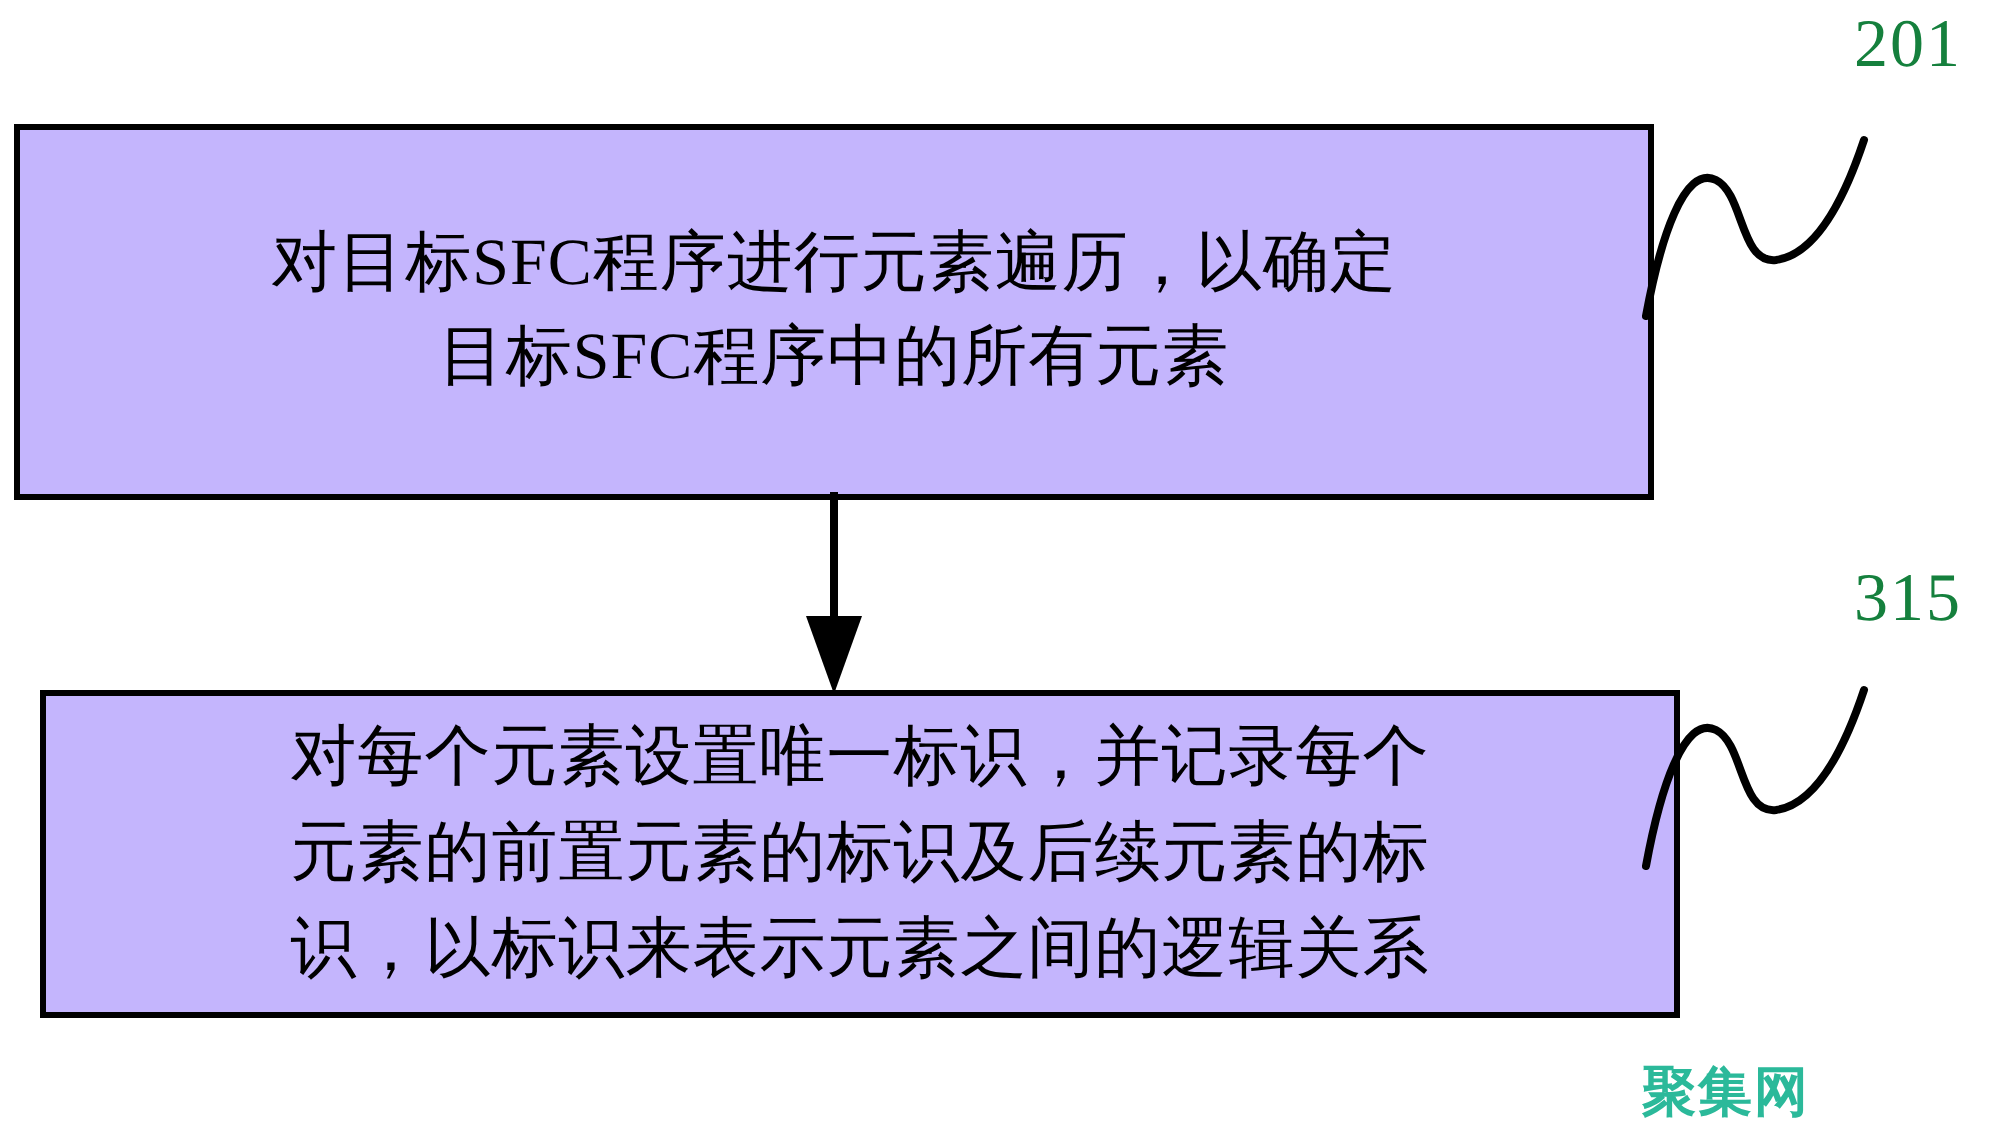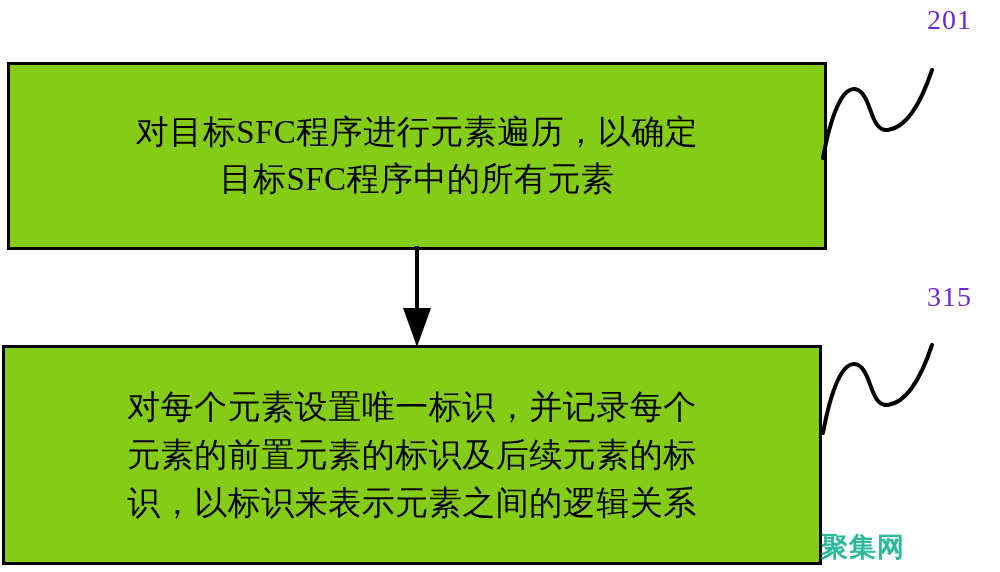"201" .ref-num { color: #6d28d9 -> #15803d; font-size: 28px -> 34px }
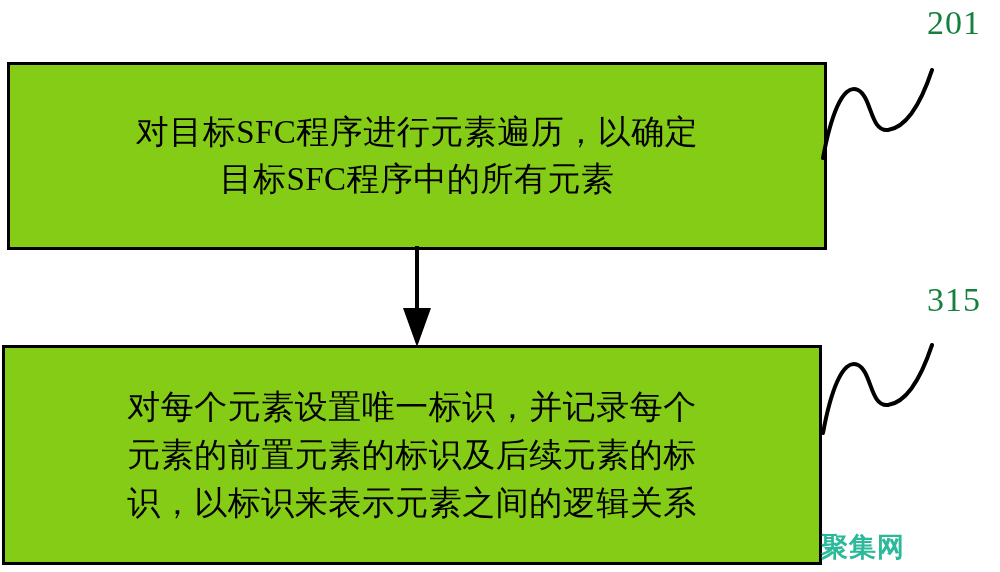"对目标SFC程序进行元素遍历，以确定" .proc-box { background: #84cc16 -> #c4b5fd }
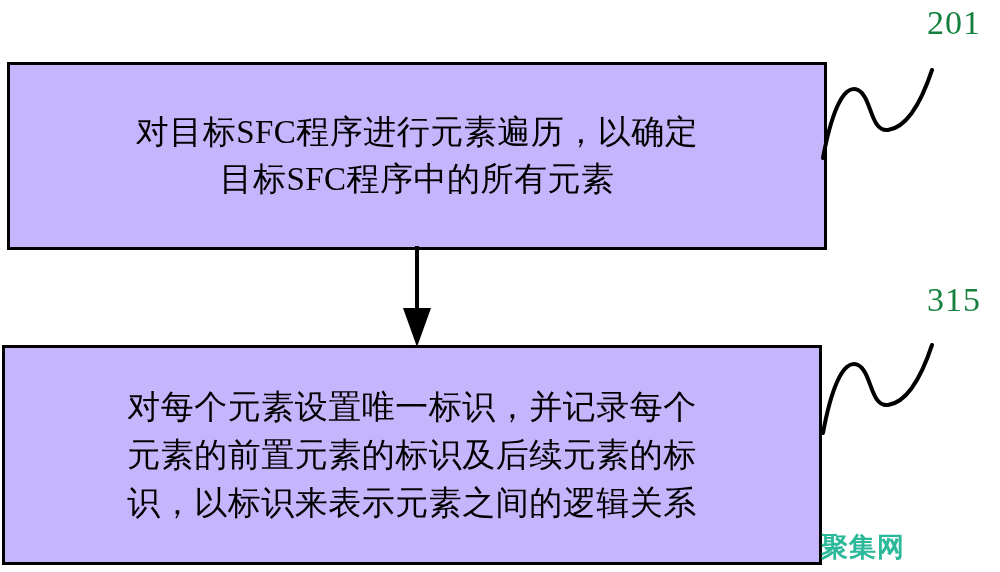"对每个元素设置唯一标识，并记录每个" #box-202 { height: 220px -> 164px; left: 2px -> 20px }
